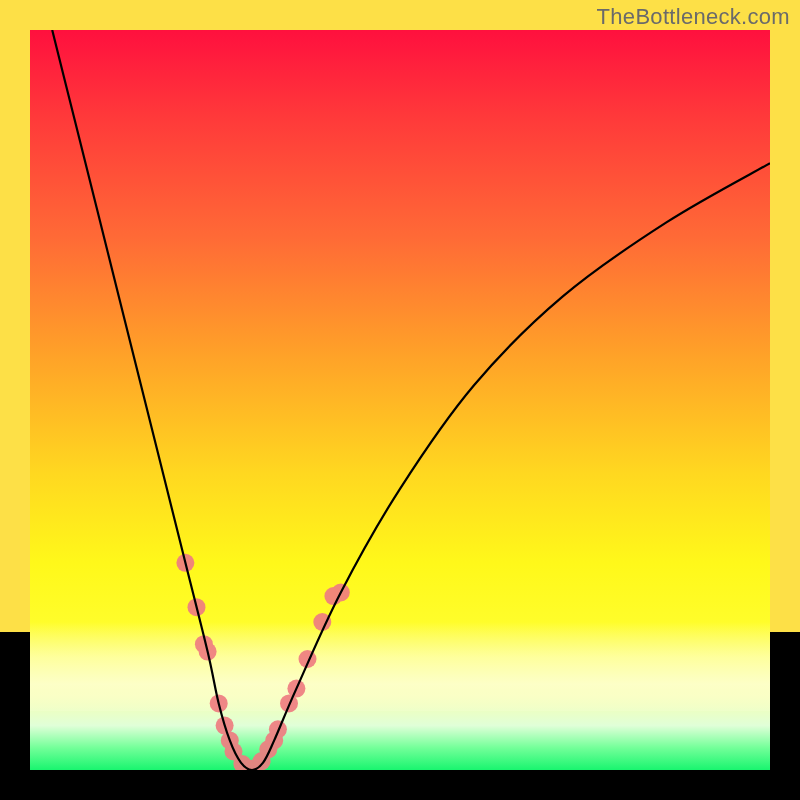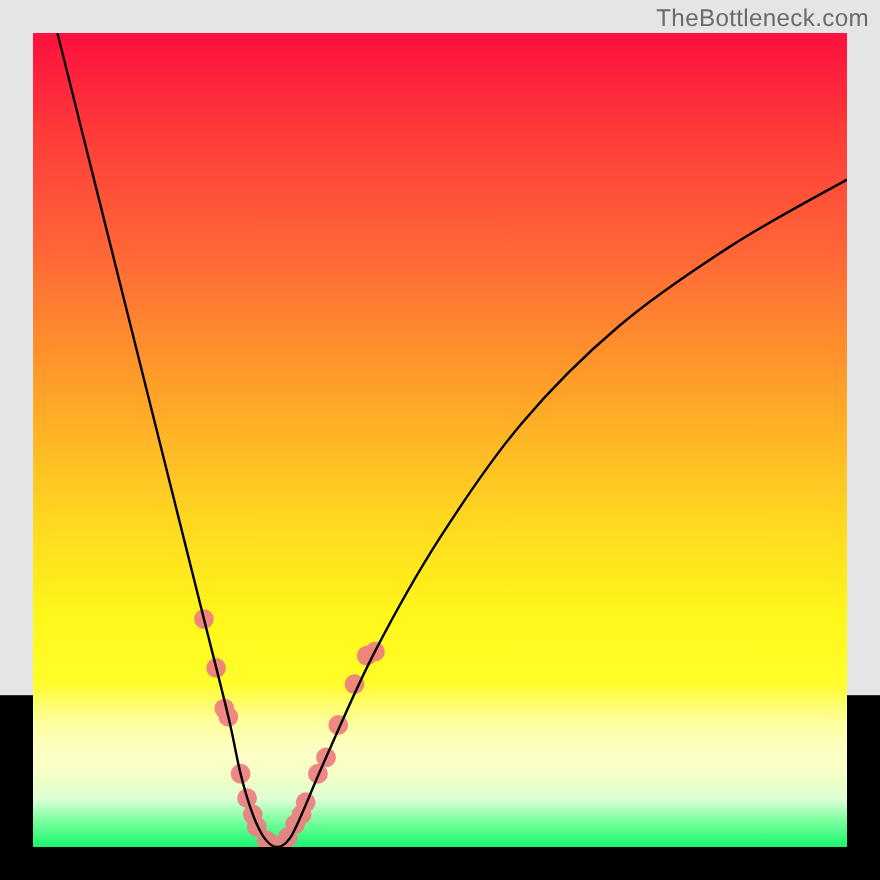"TheBottleneck.com" .frame { background: #e5e5e5 -> #fde047 }
